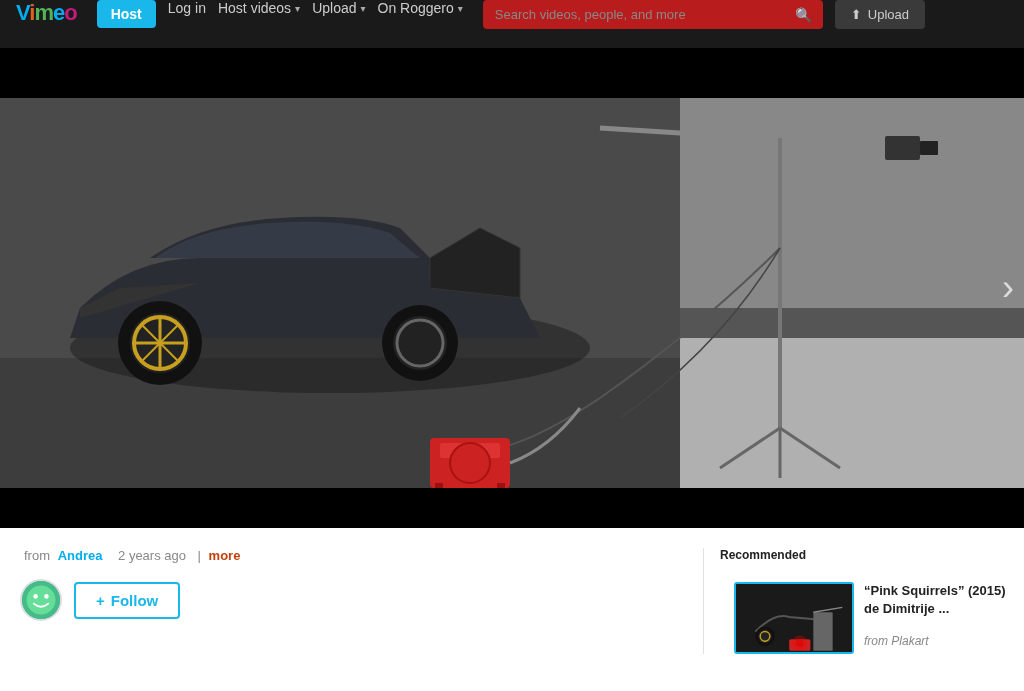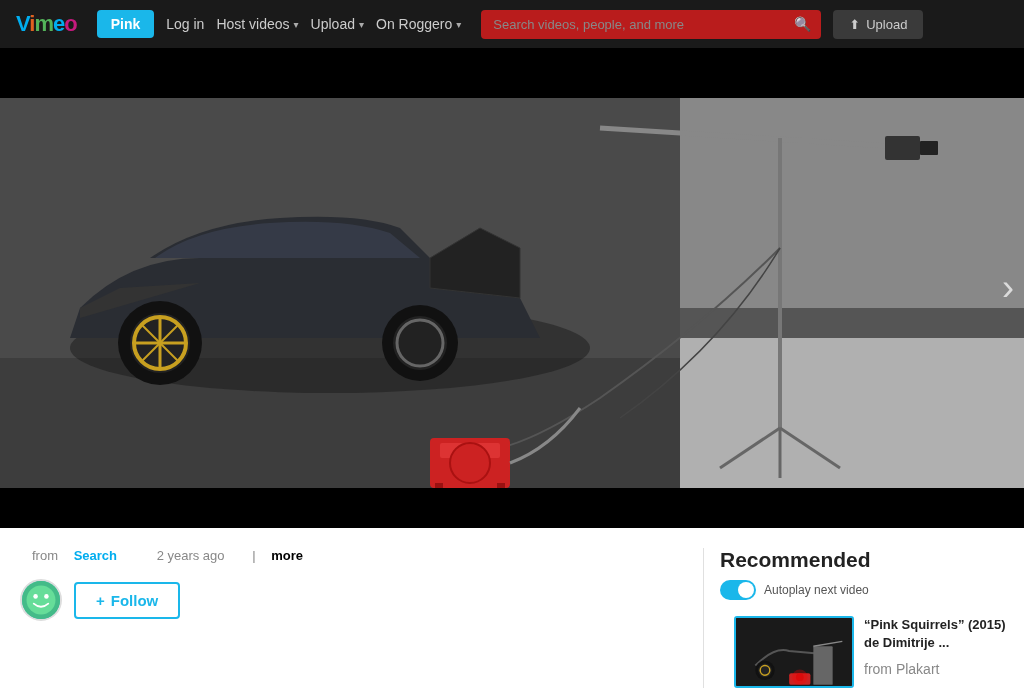"Vimeo" .navbar { align-items: center -> flex-start }
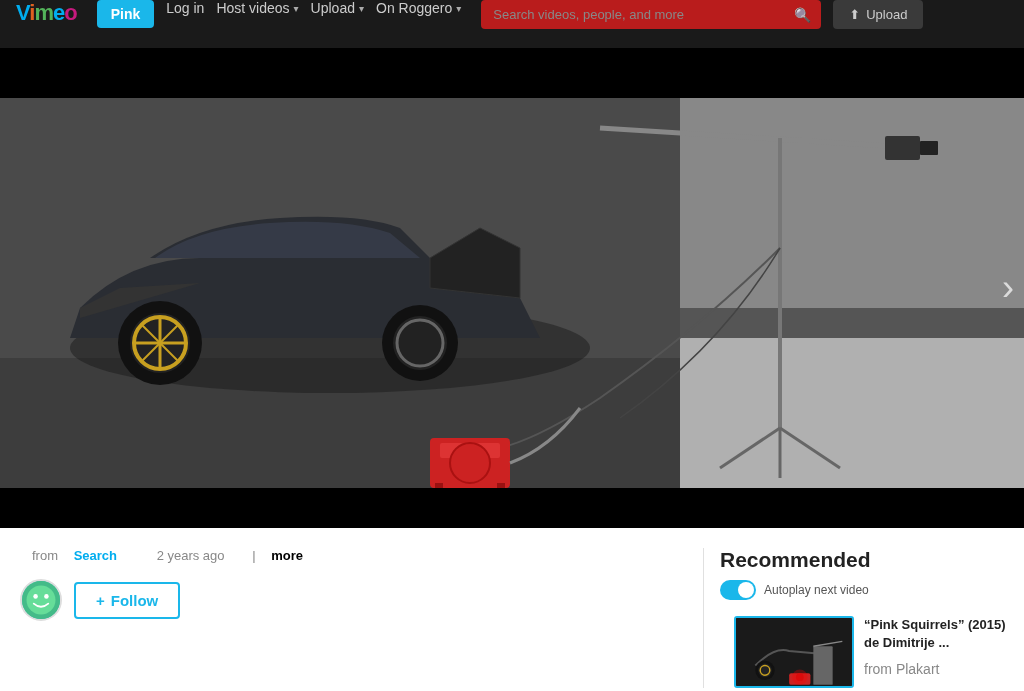"Pink" button.join-btn { text: Pink -> Host }
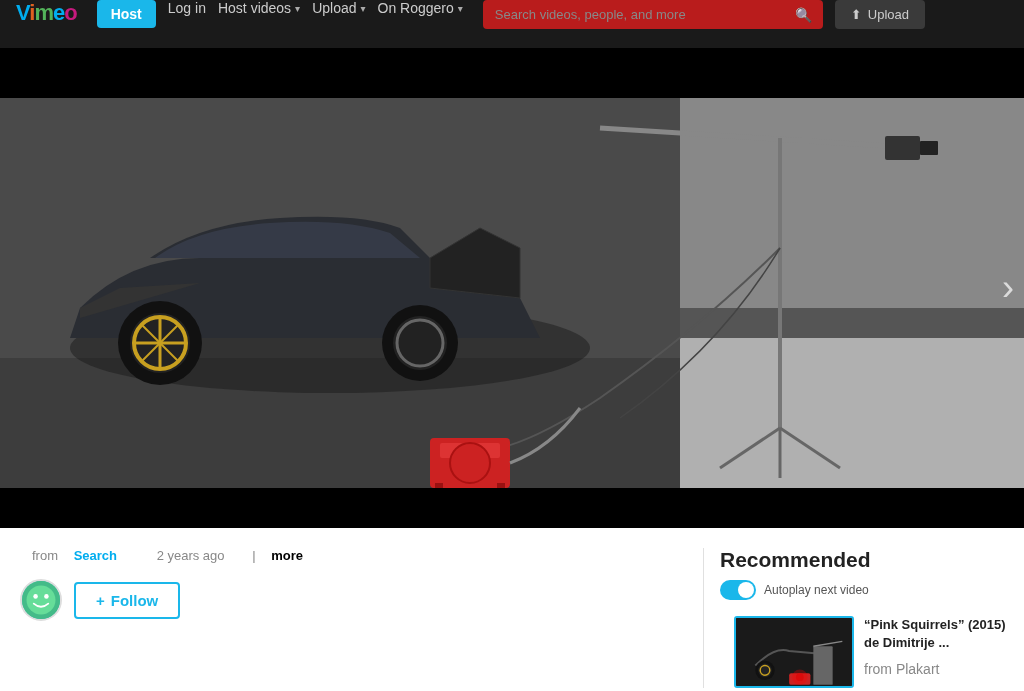"from" .video-meta span { margin: 0 12px -> 0 4px }
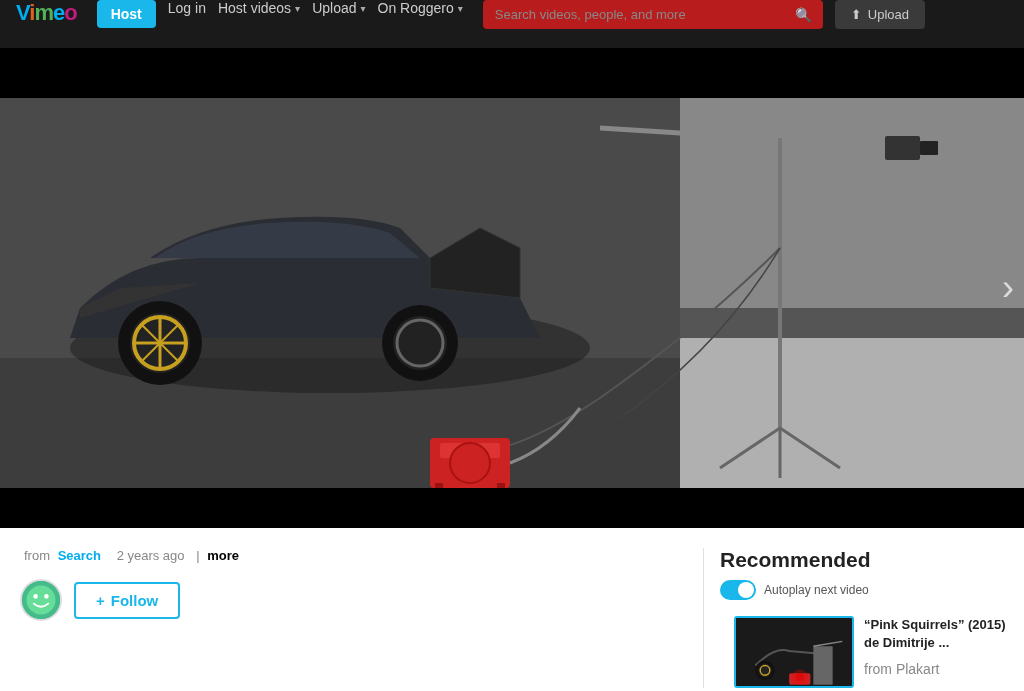"Search" a { text: Search -> Andrea }
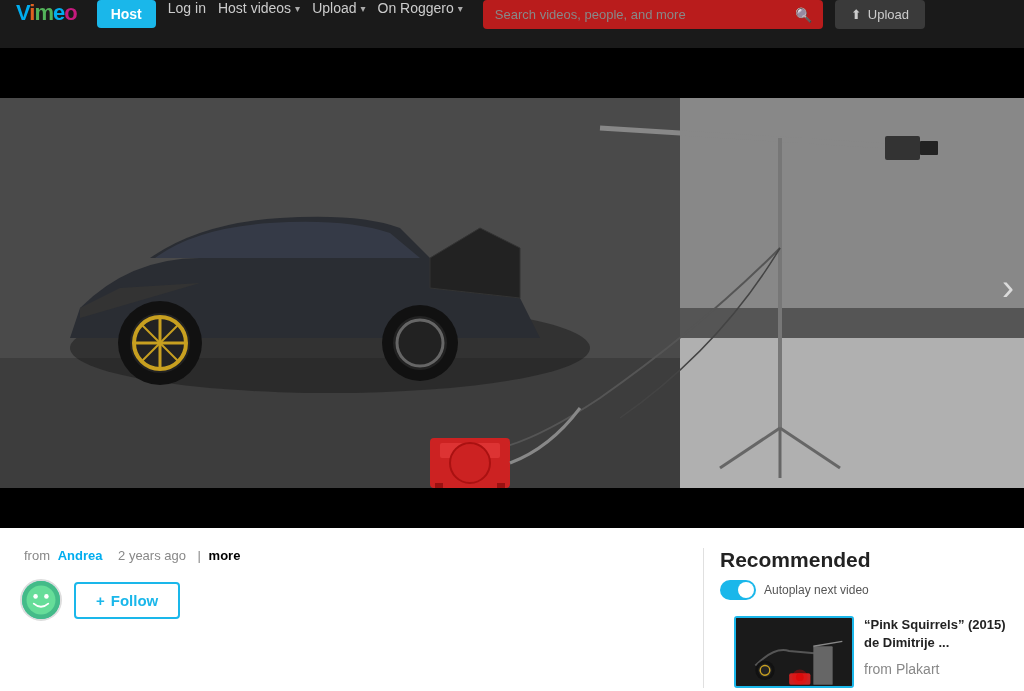"more" a { color: #000000 -> #c2410c }
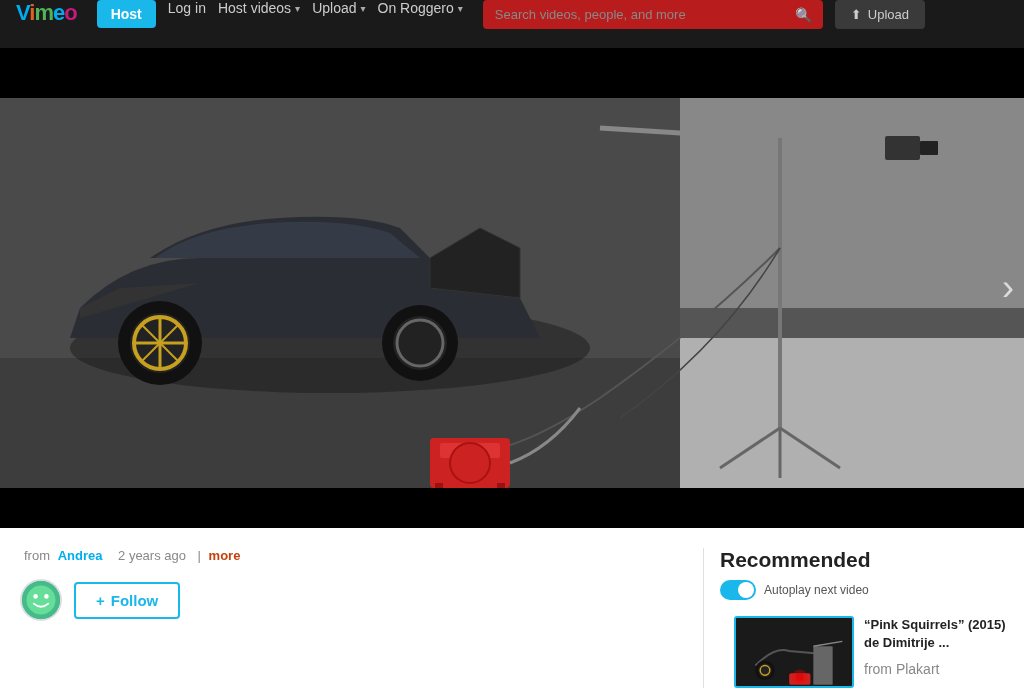"Recommended" .rec-title { font-size: 21px -> 12px; margin-bottom: 8px -> 20px }
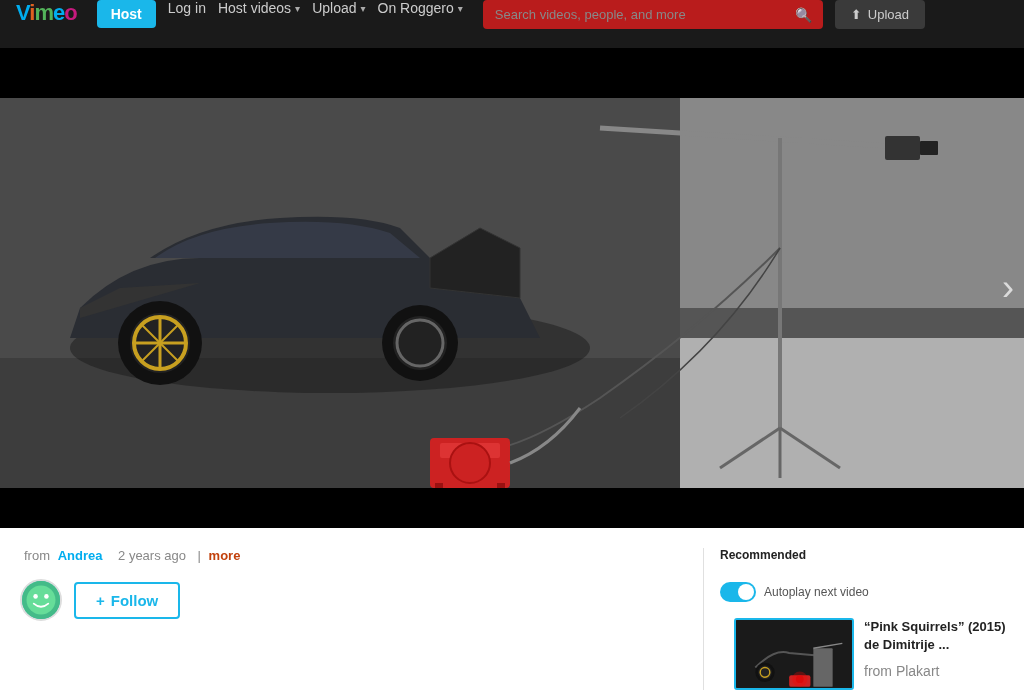"Autoplay next video" div.autoplay-row { html: <div> <div></div> <span>Autoplay next video</span> </div> -> none }
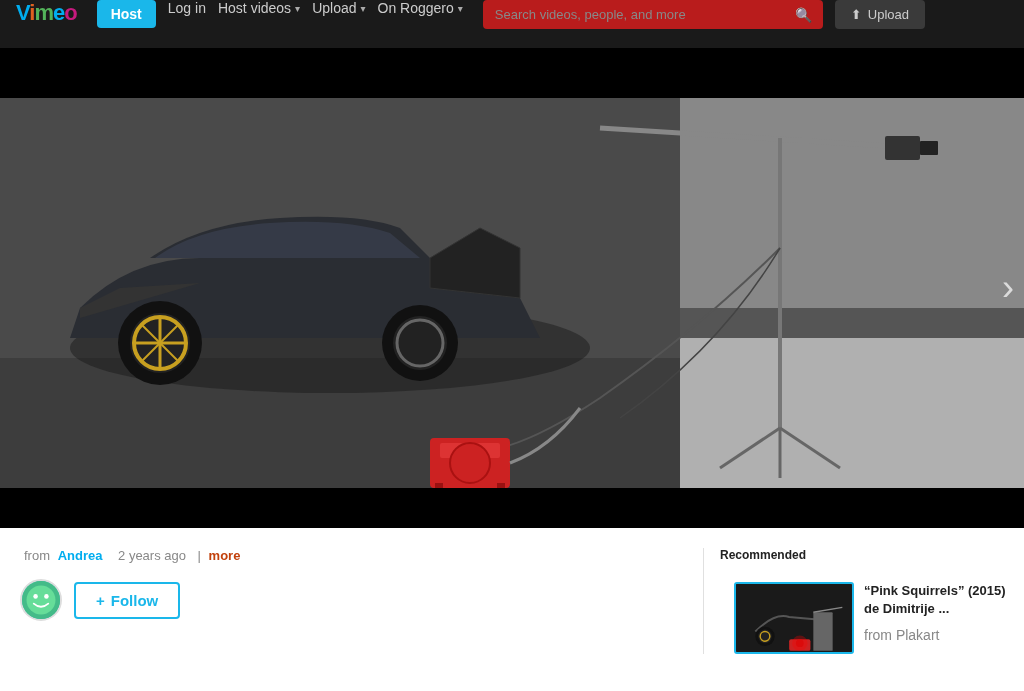"from Plakart" .rec-from { font-size: 14px -> 12px; font-style: none -> italic; margin-top: 9px -> 16px }
